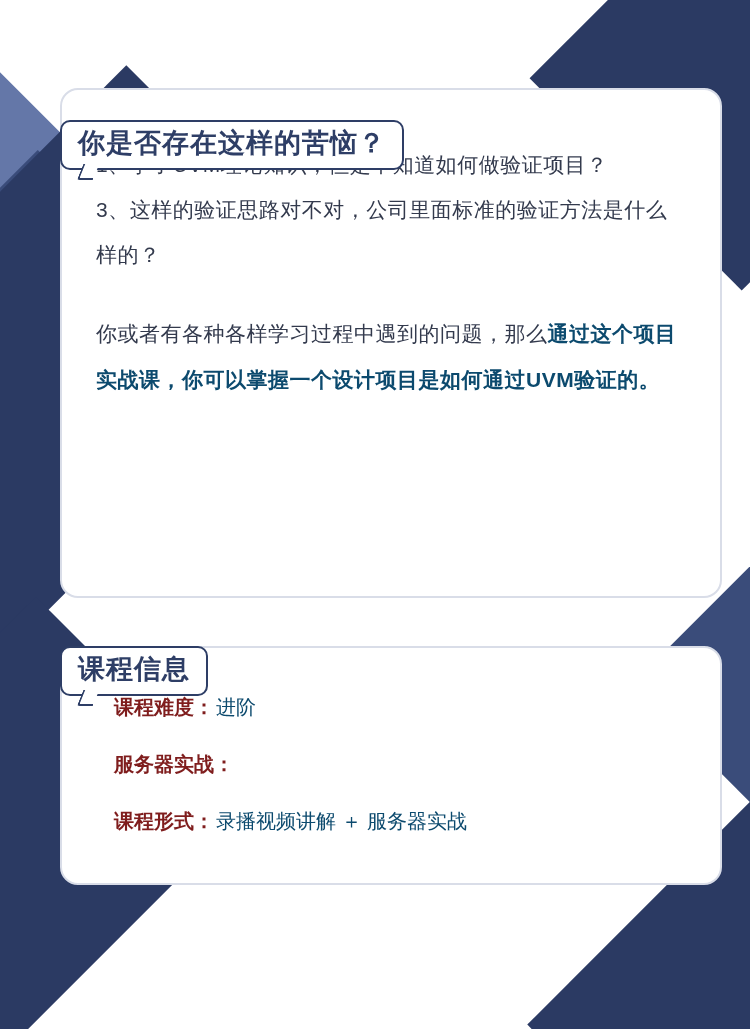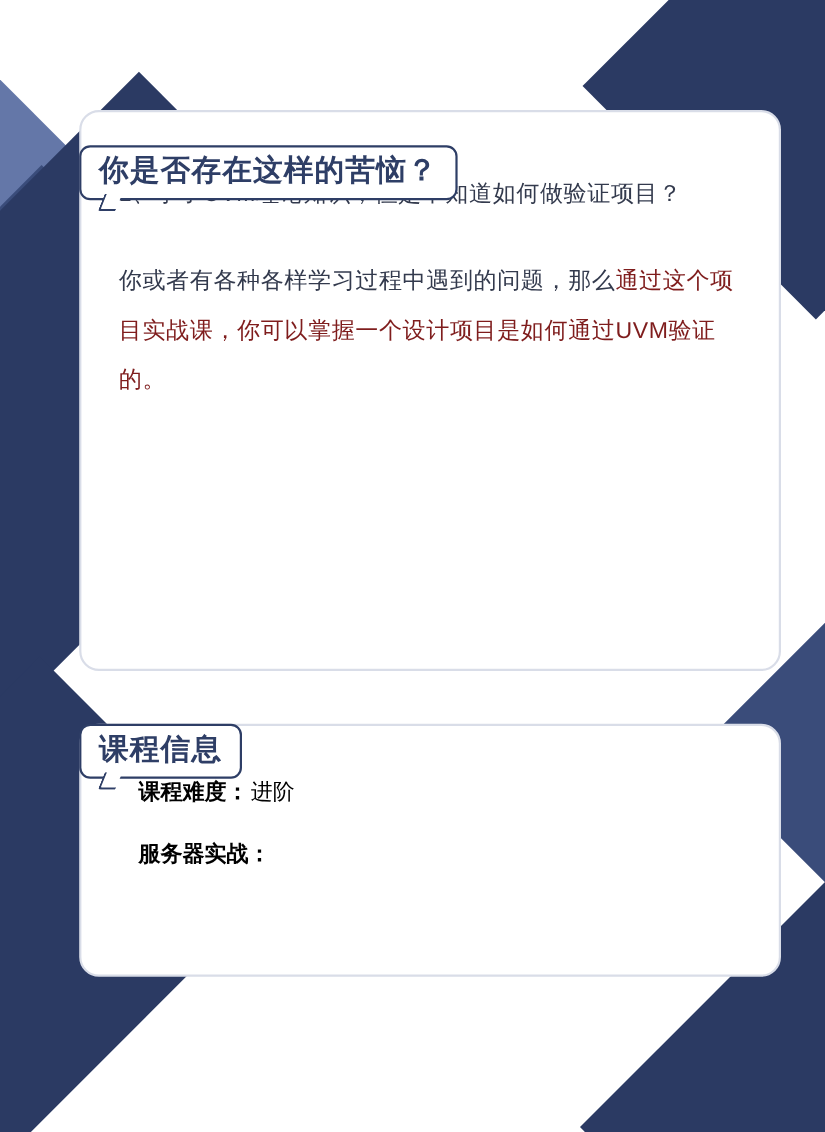"你是否存在这样的苦恼？" .content { padding: 12px -> 0 }
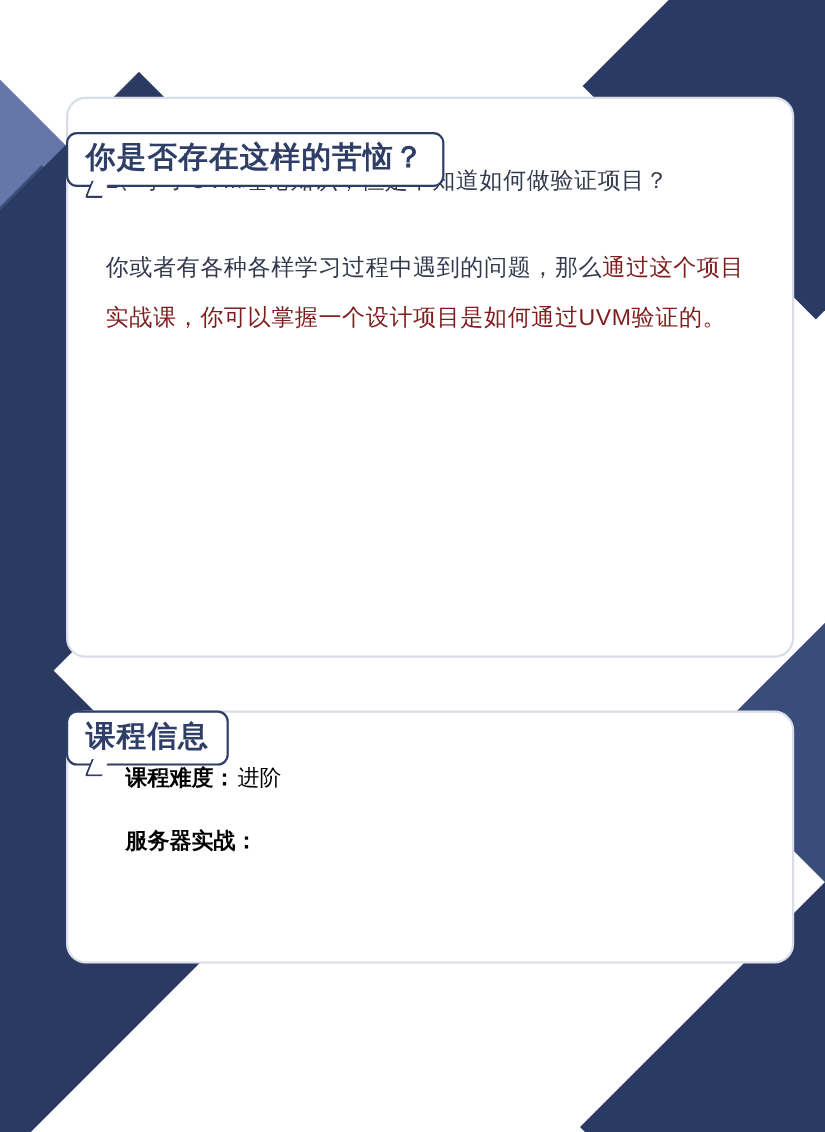"3、这样的验证思路对不对，公司里面标准的验证方法是什么样的？" div.pain-line { html: none -> <div>3、这样的验证思路对不对，公司里面标准的验证方法是什么样的？</div> }
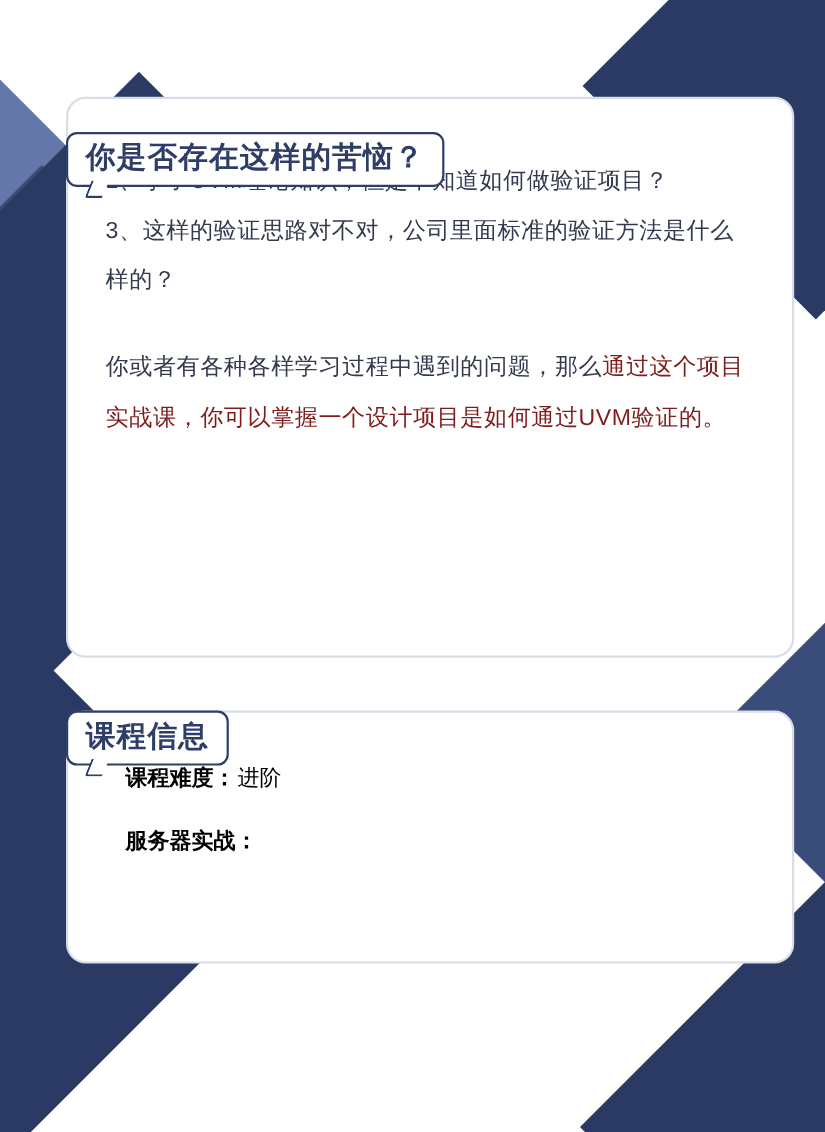"通过这个项目实战课，你可以掌握一个设计项目是如何通过UVM验证的。" .highlight { color: #7f1d1d -> #0c4a6e; font-weight: normal -> bold }
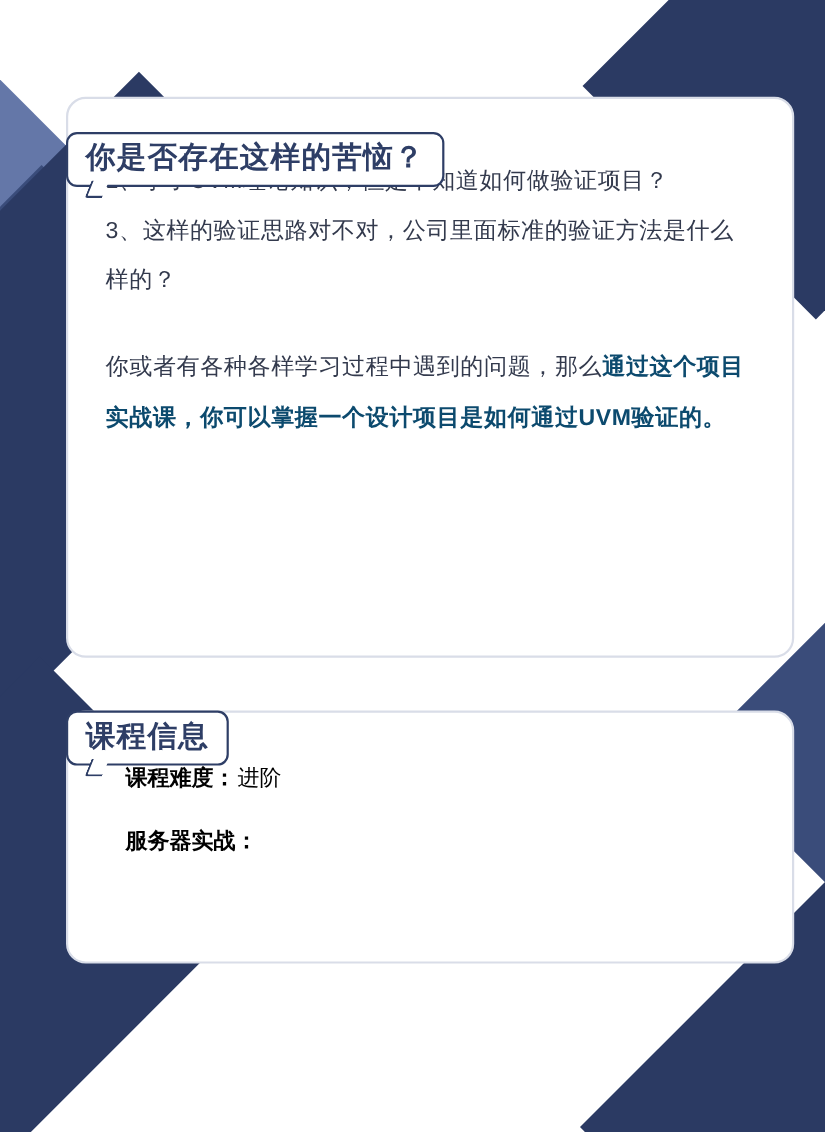"课程难度：" .info-label { color: #000000 -> #7f1d1d }
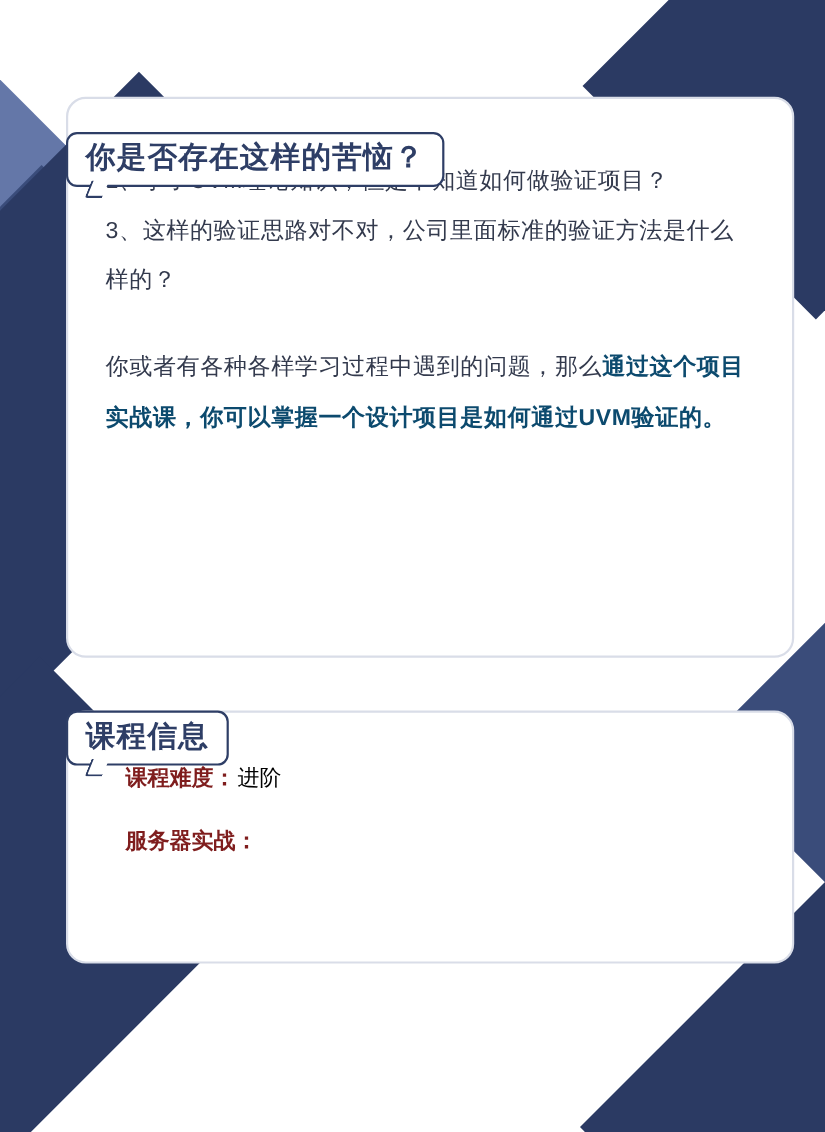"进阶" .info-value { color: #000000 -> #0c4a6e }
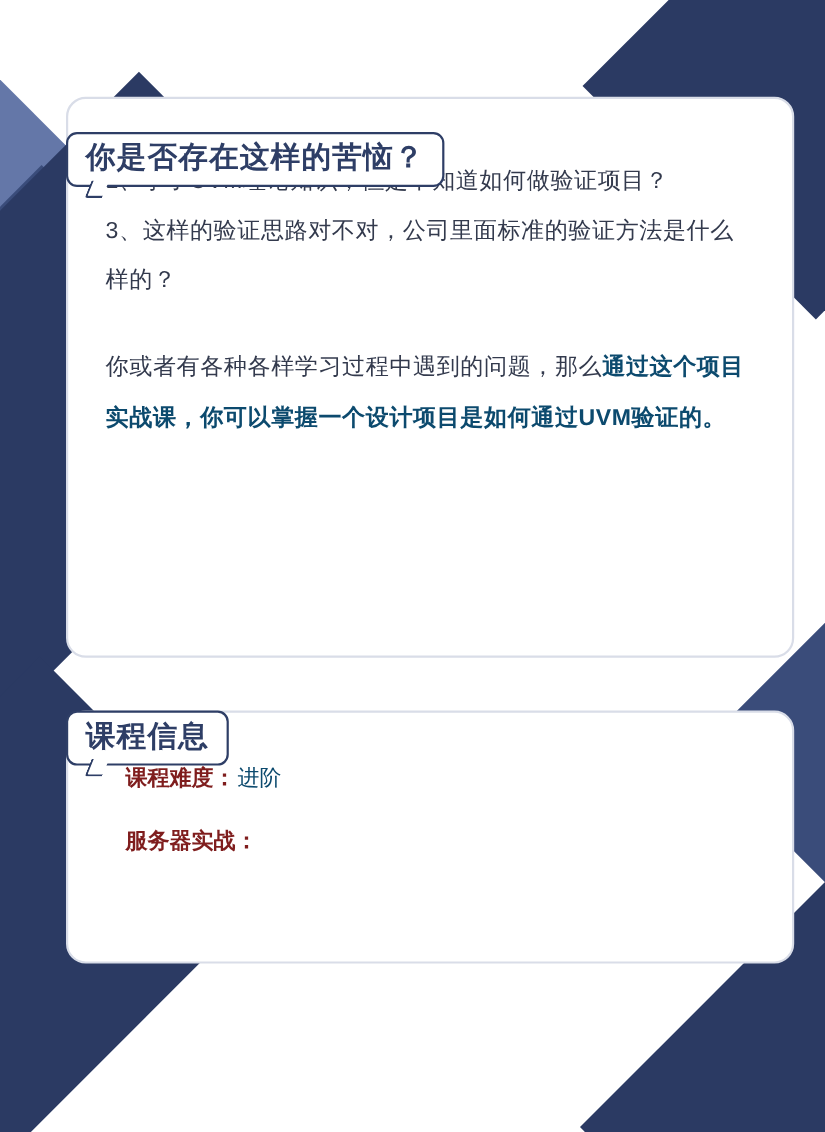"课程形式：" div.info-row { html: none -> <div> <span>课程形式：</span> <span>录播视频讲解 ＋ 服务器实战</span> </div> }
